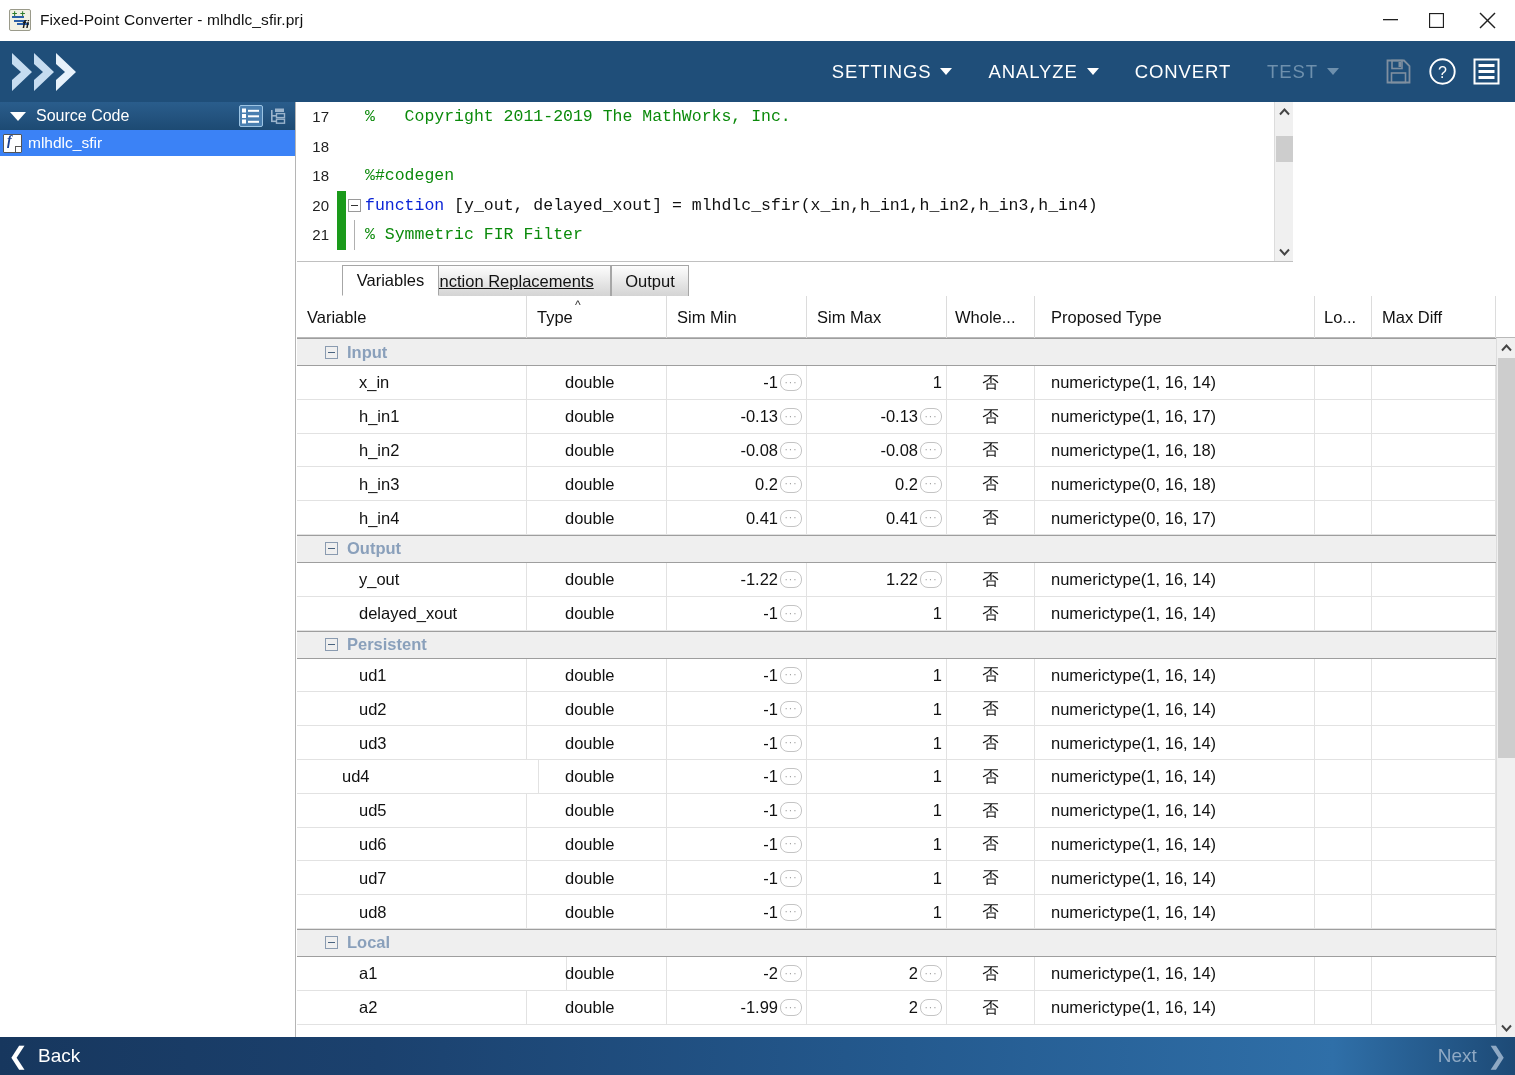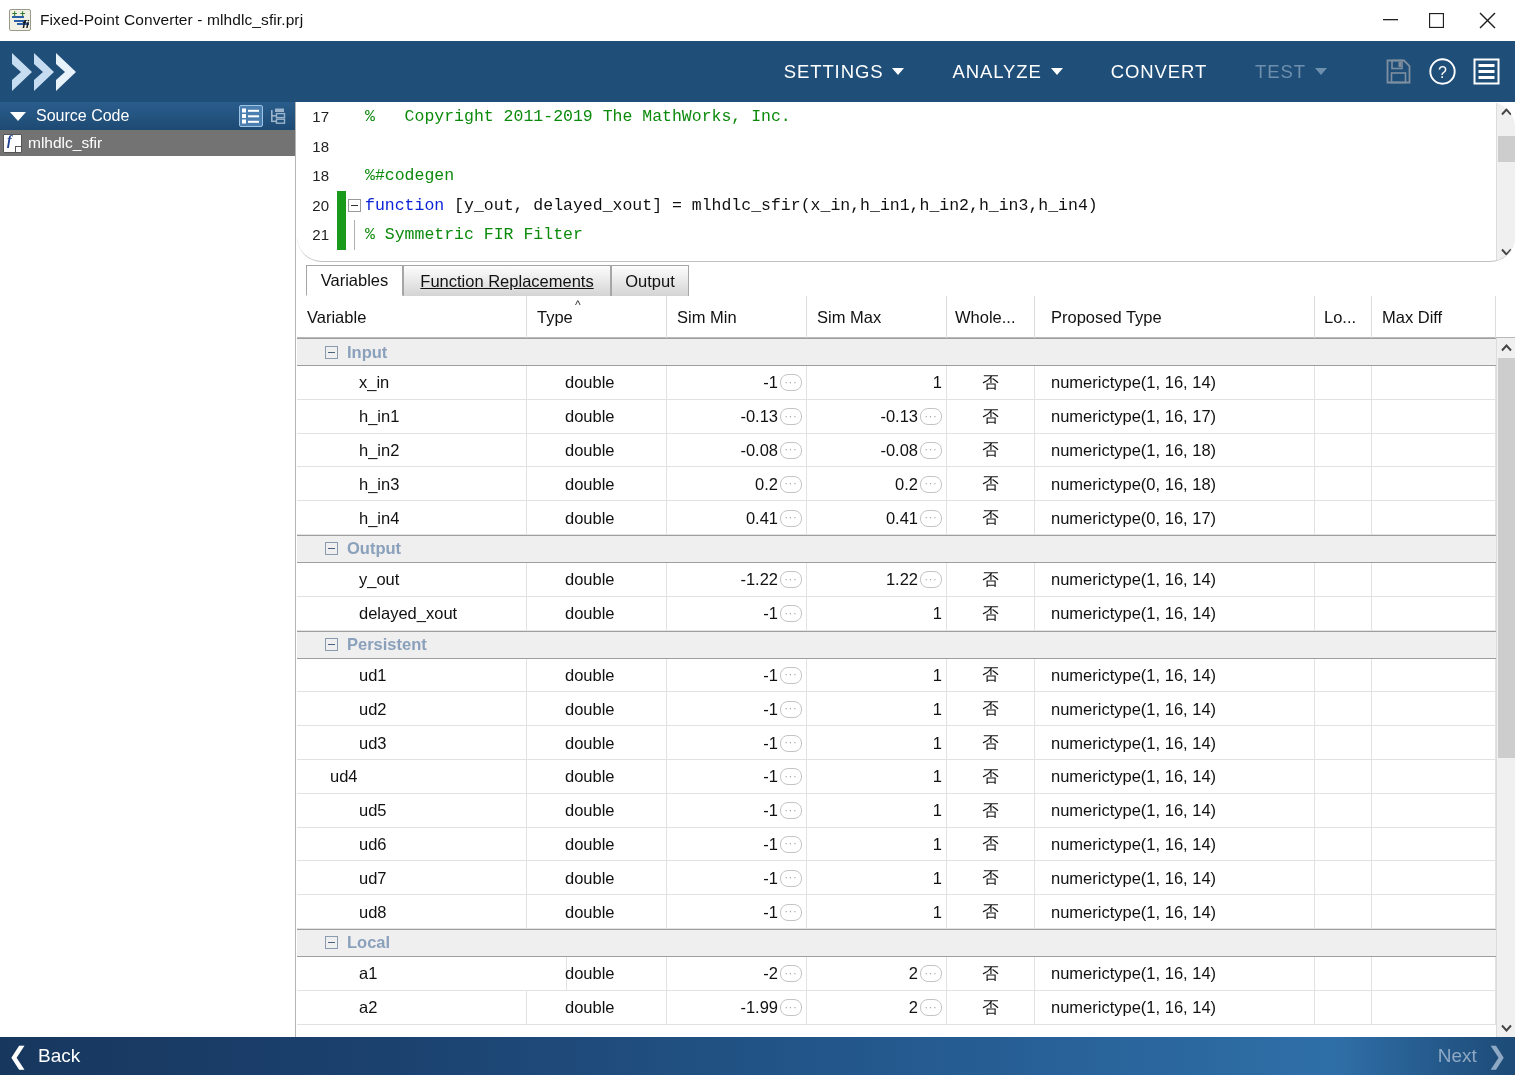"SETTINGS" .tb-menus { gap: 16px -> 4px }
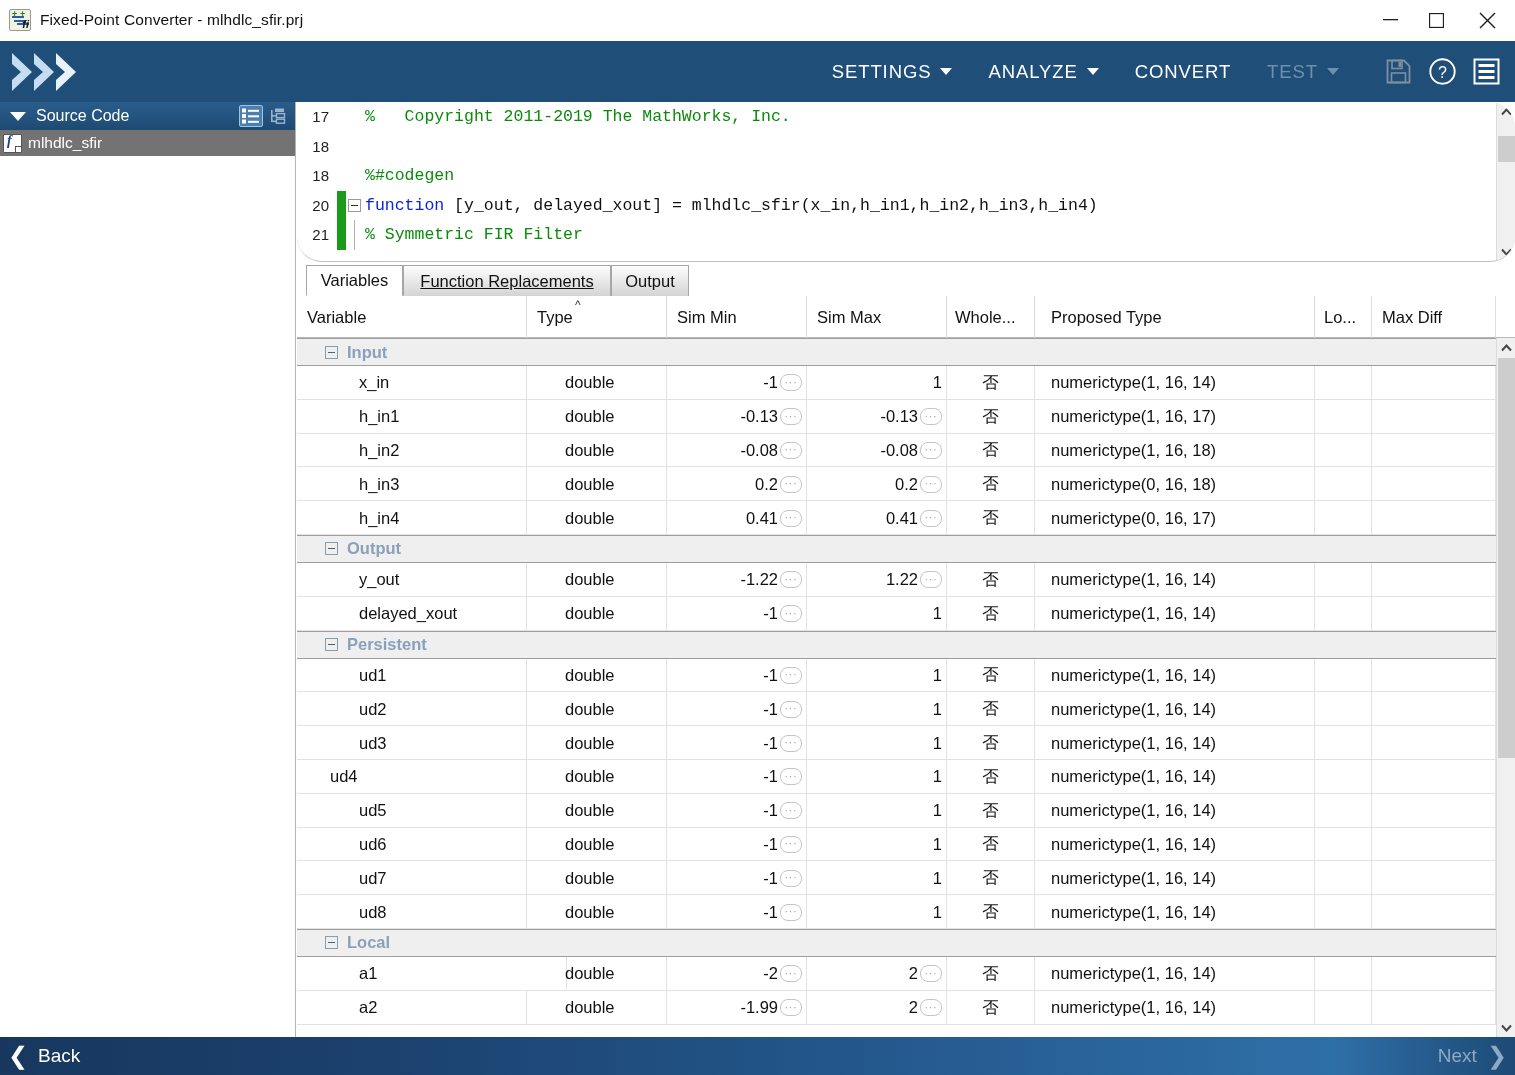"17" .editor { border-radius: 25px -> none; width: 1218px -> 996px }
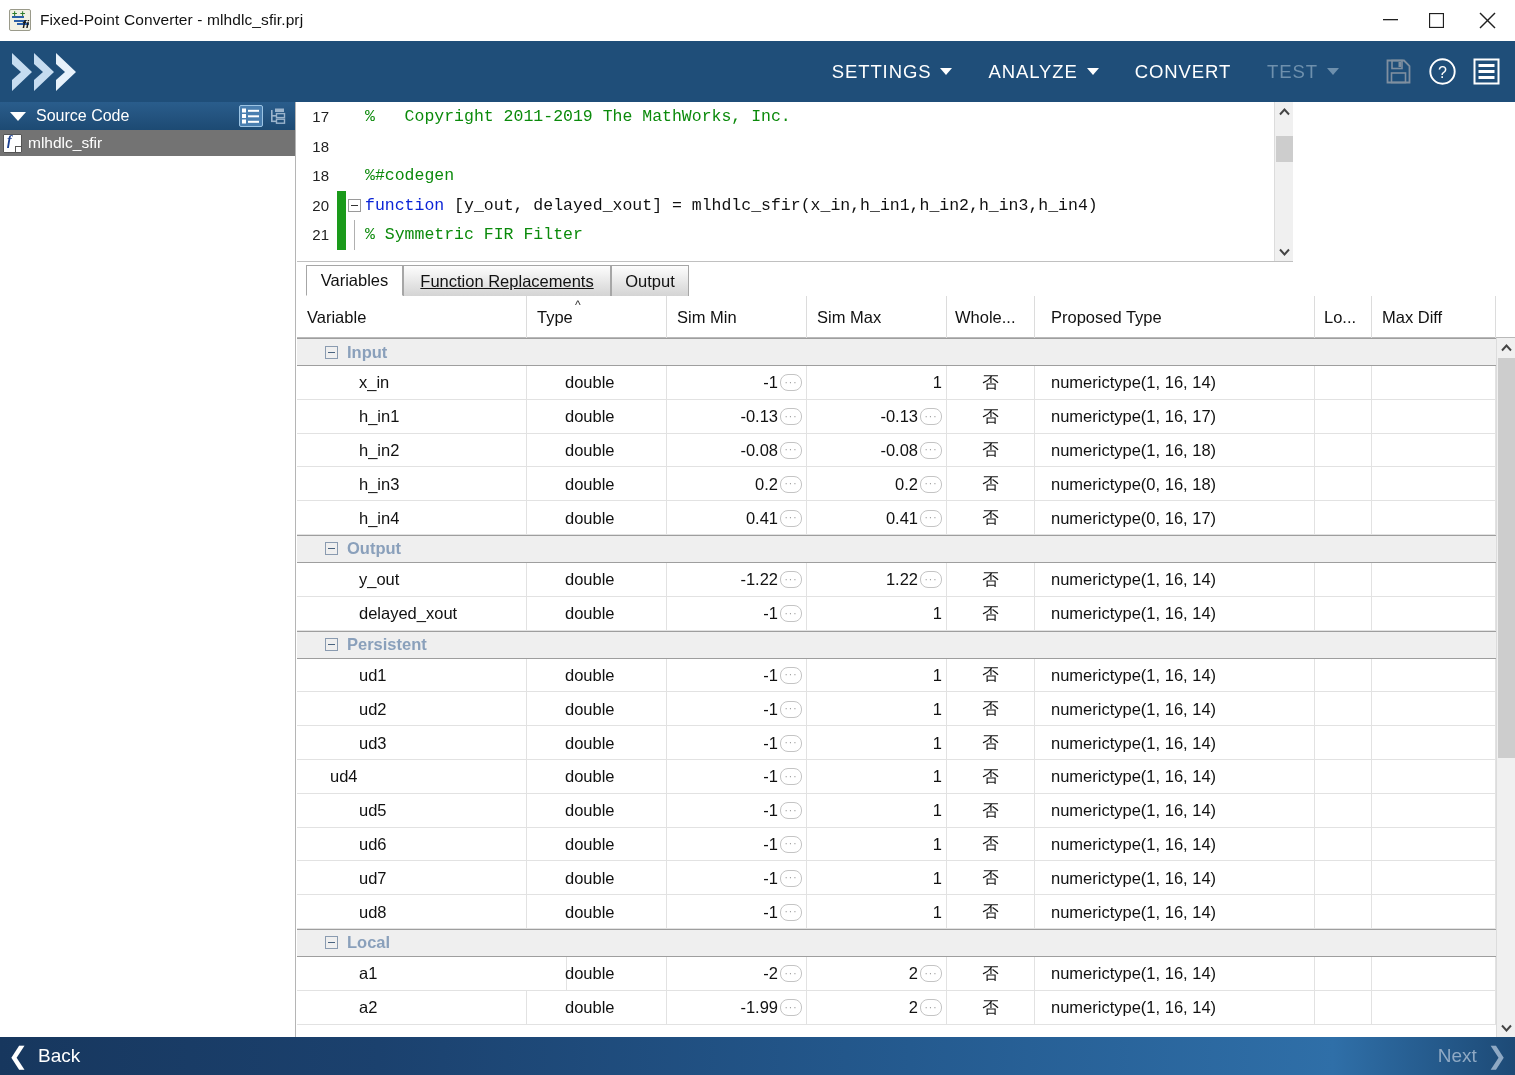"mlhdlc_sfir" .lp-row { background: #737373 -> #3b82f6 }
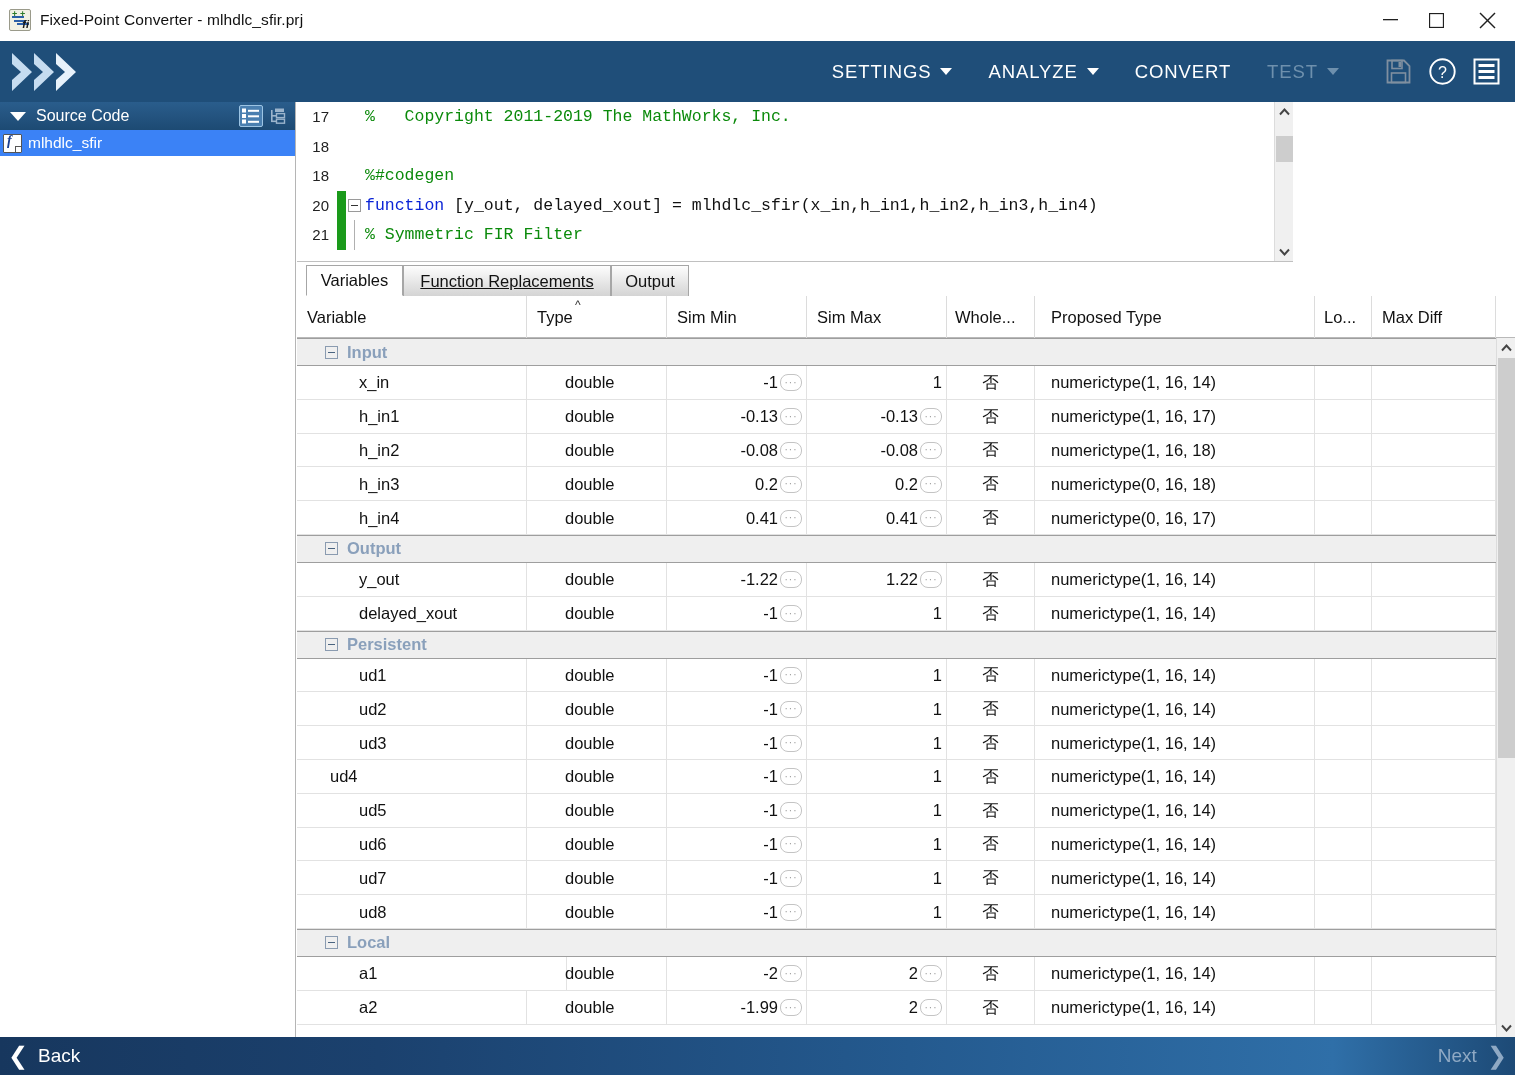"Variables" .tab.active { margin-left: none -> 36px }
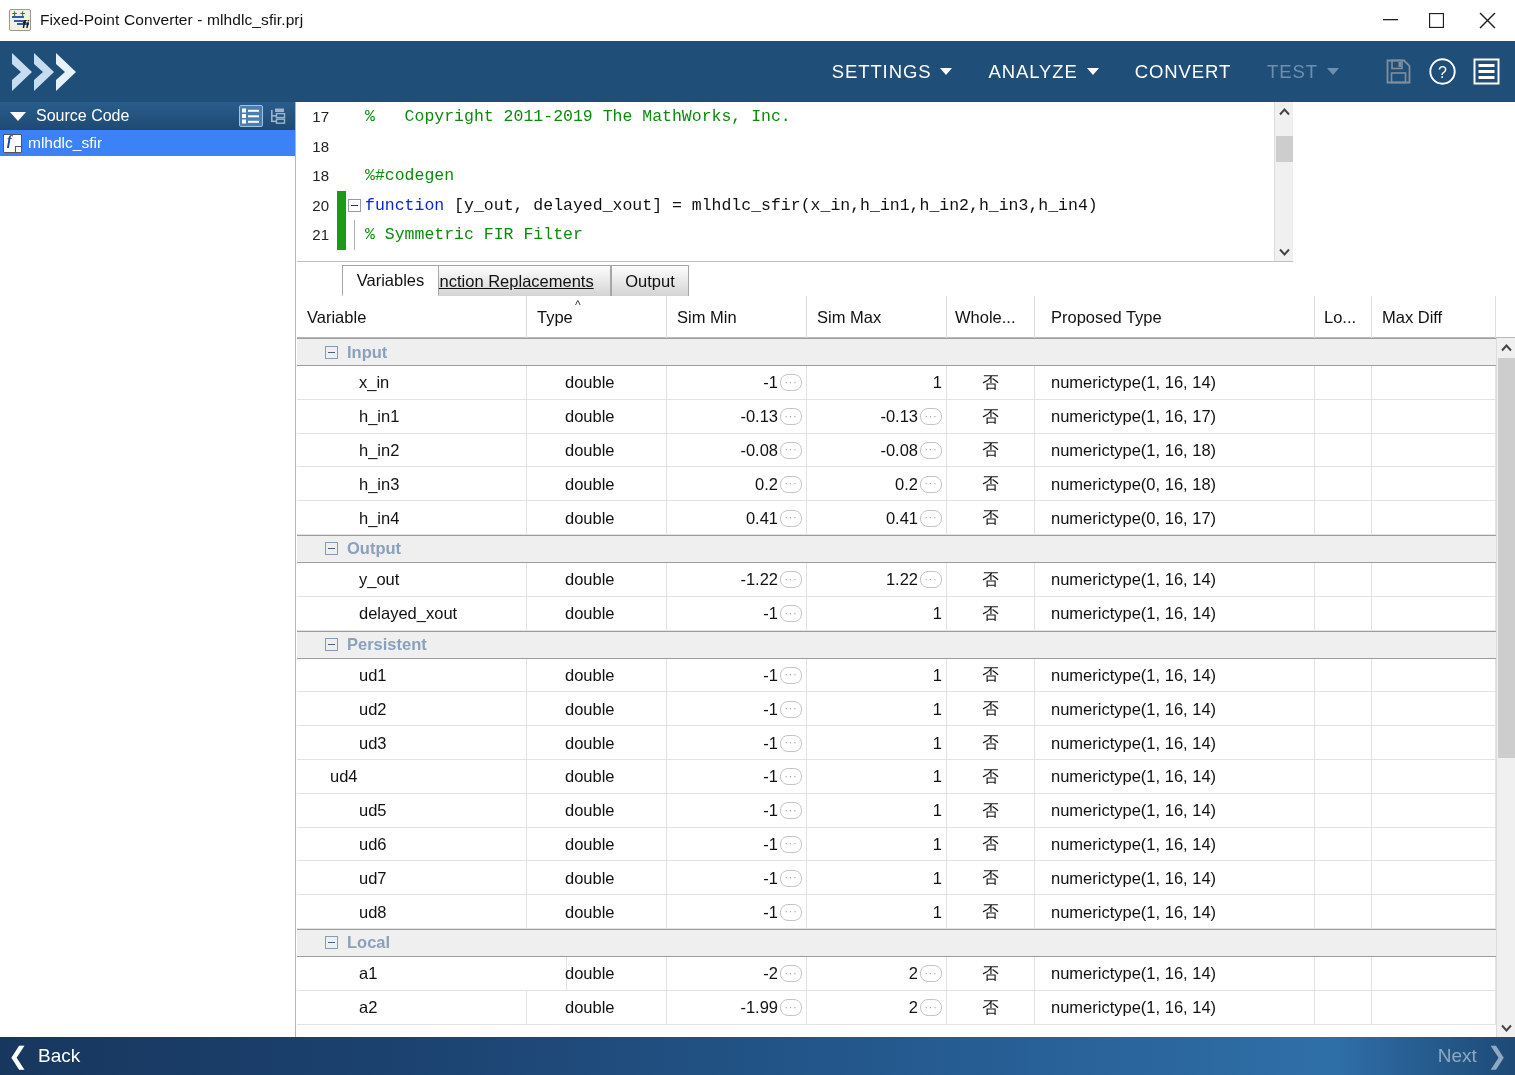"ud4" div.cell { left: 0px -> 12px }
